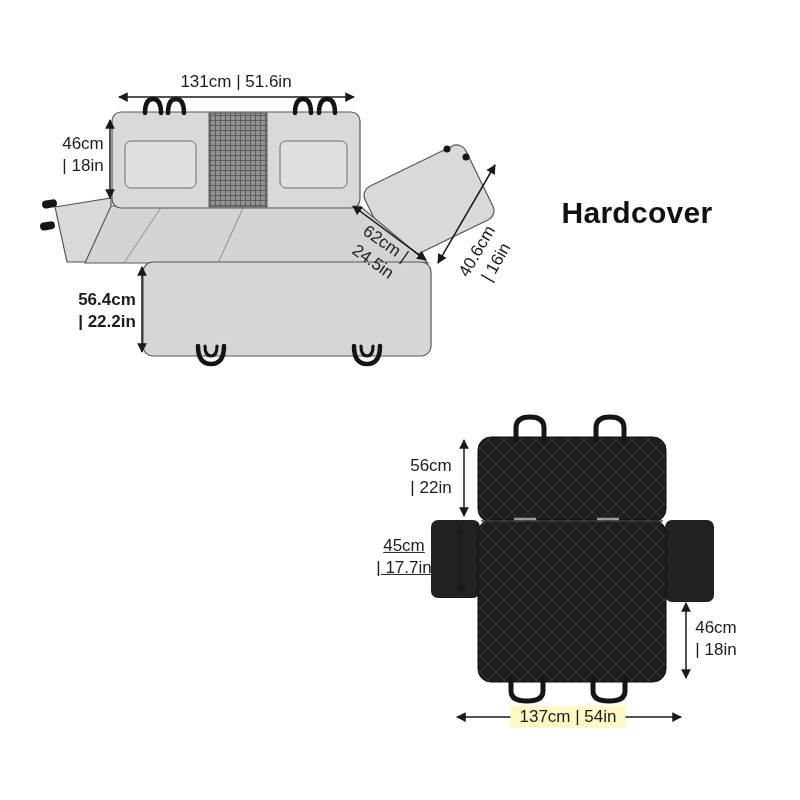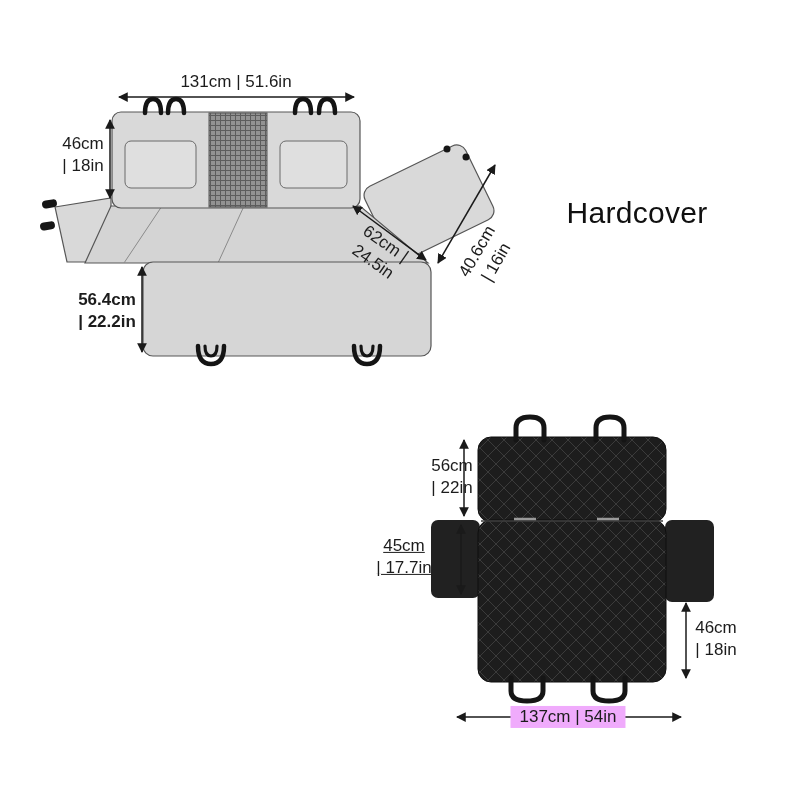"Hardcover" .variant-title { font-weight: 400 -> 700 }
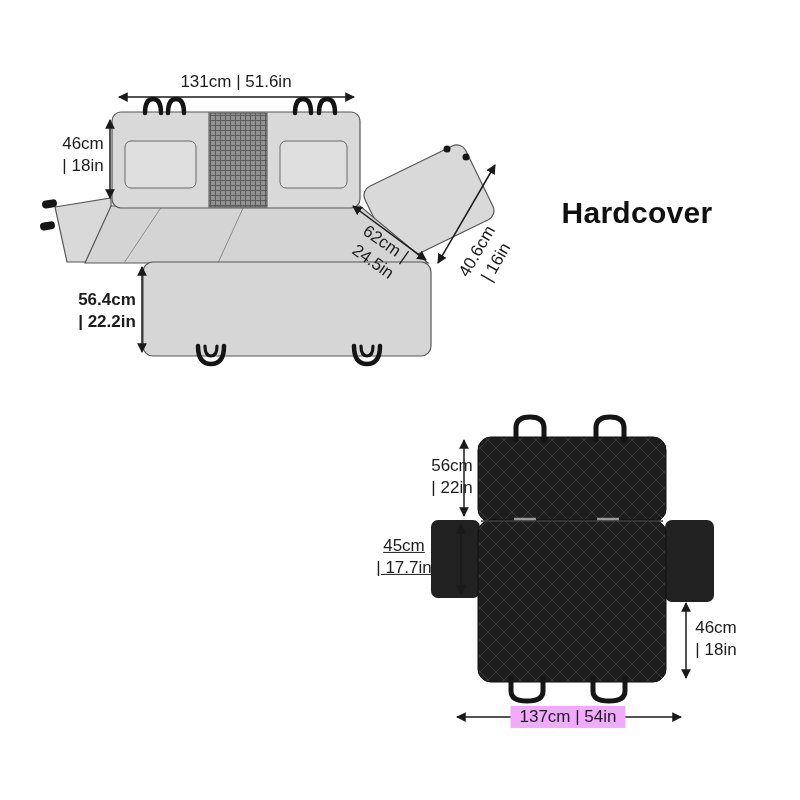"56cm" div.dim { left: 452px -> 431px }
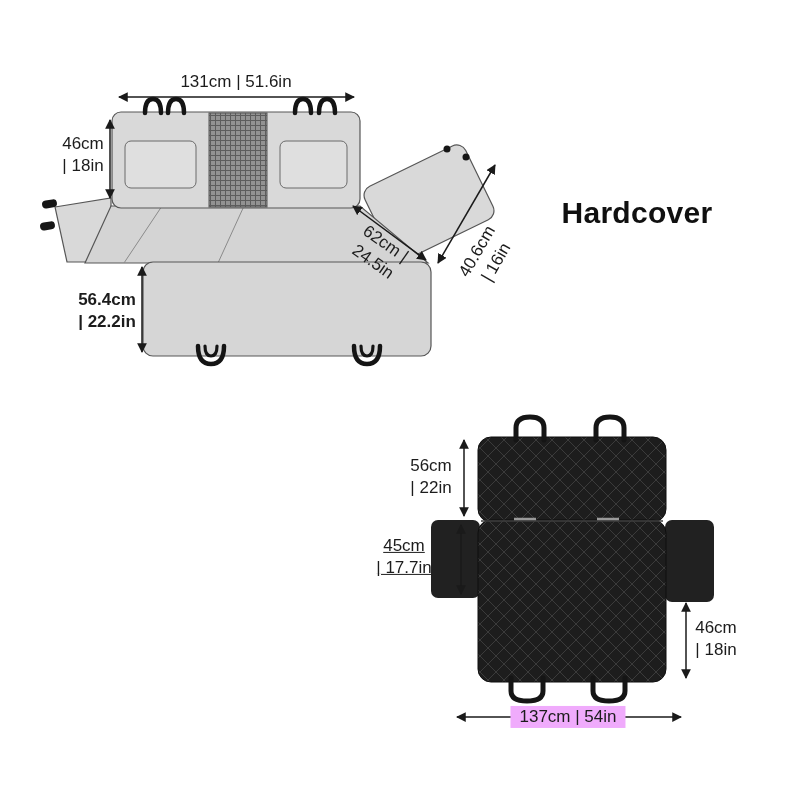"137cm | 54in" .dim.masked { background: #f0abfc -> #fef9c3 }
